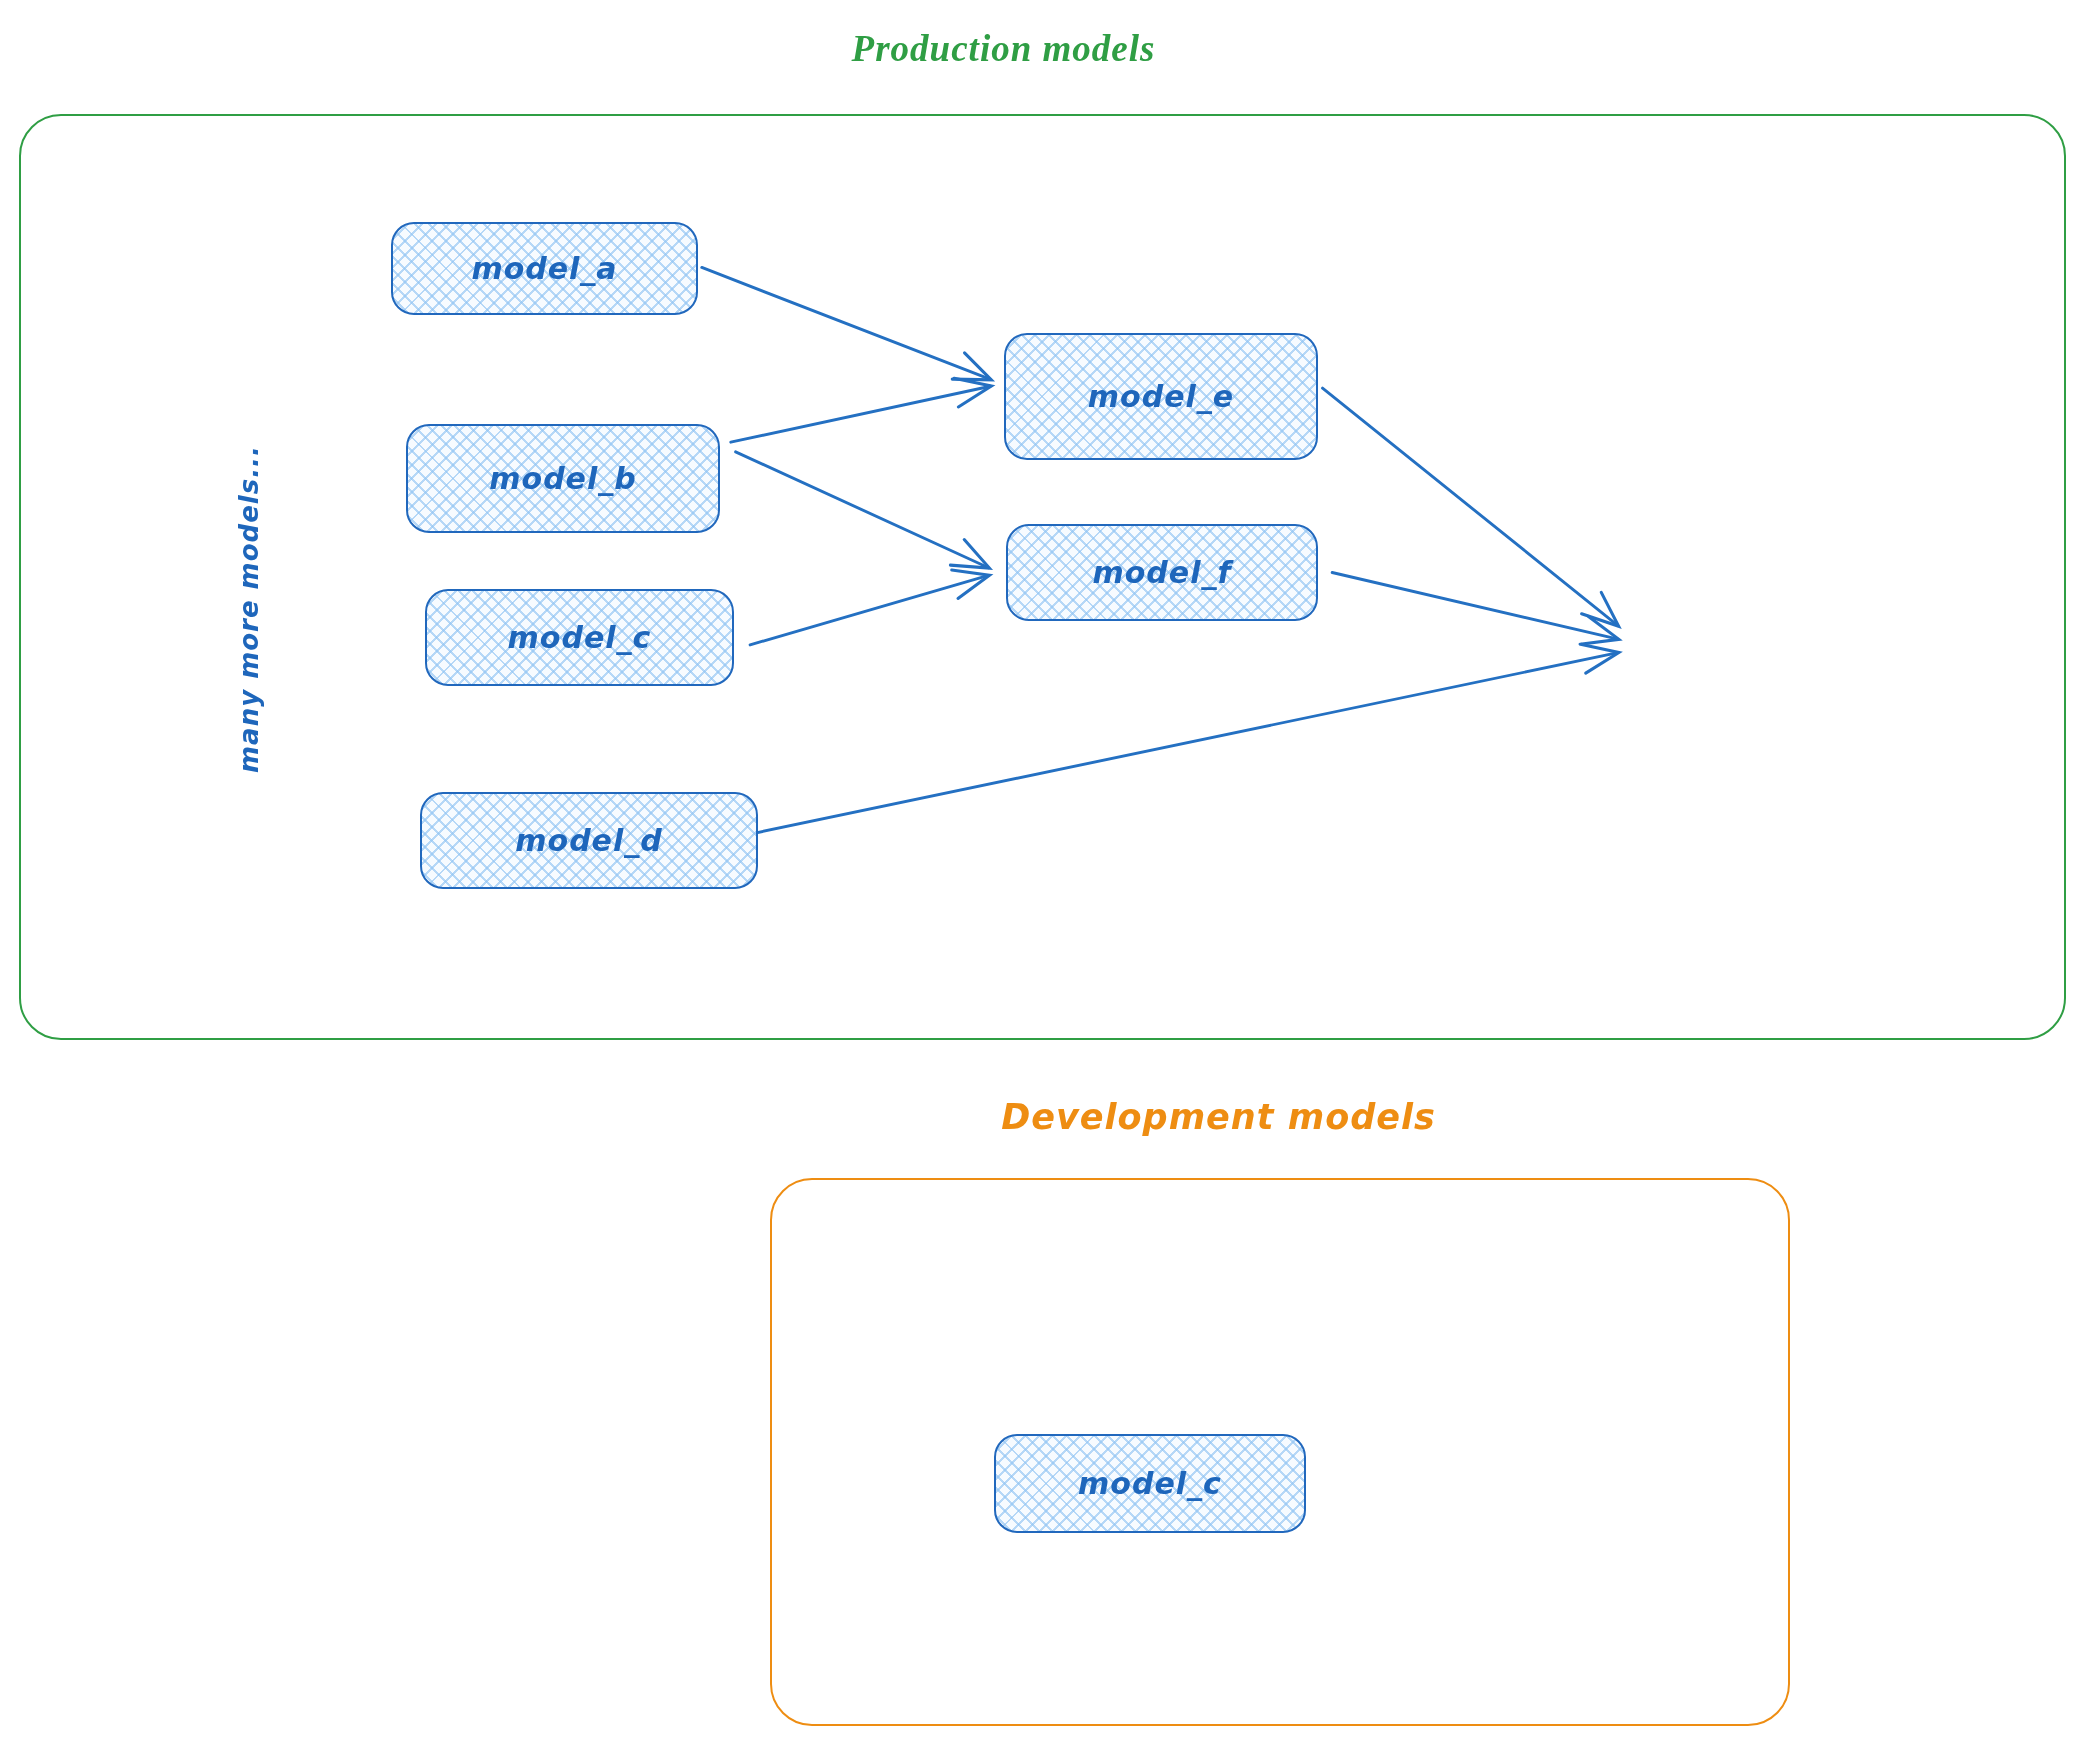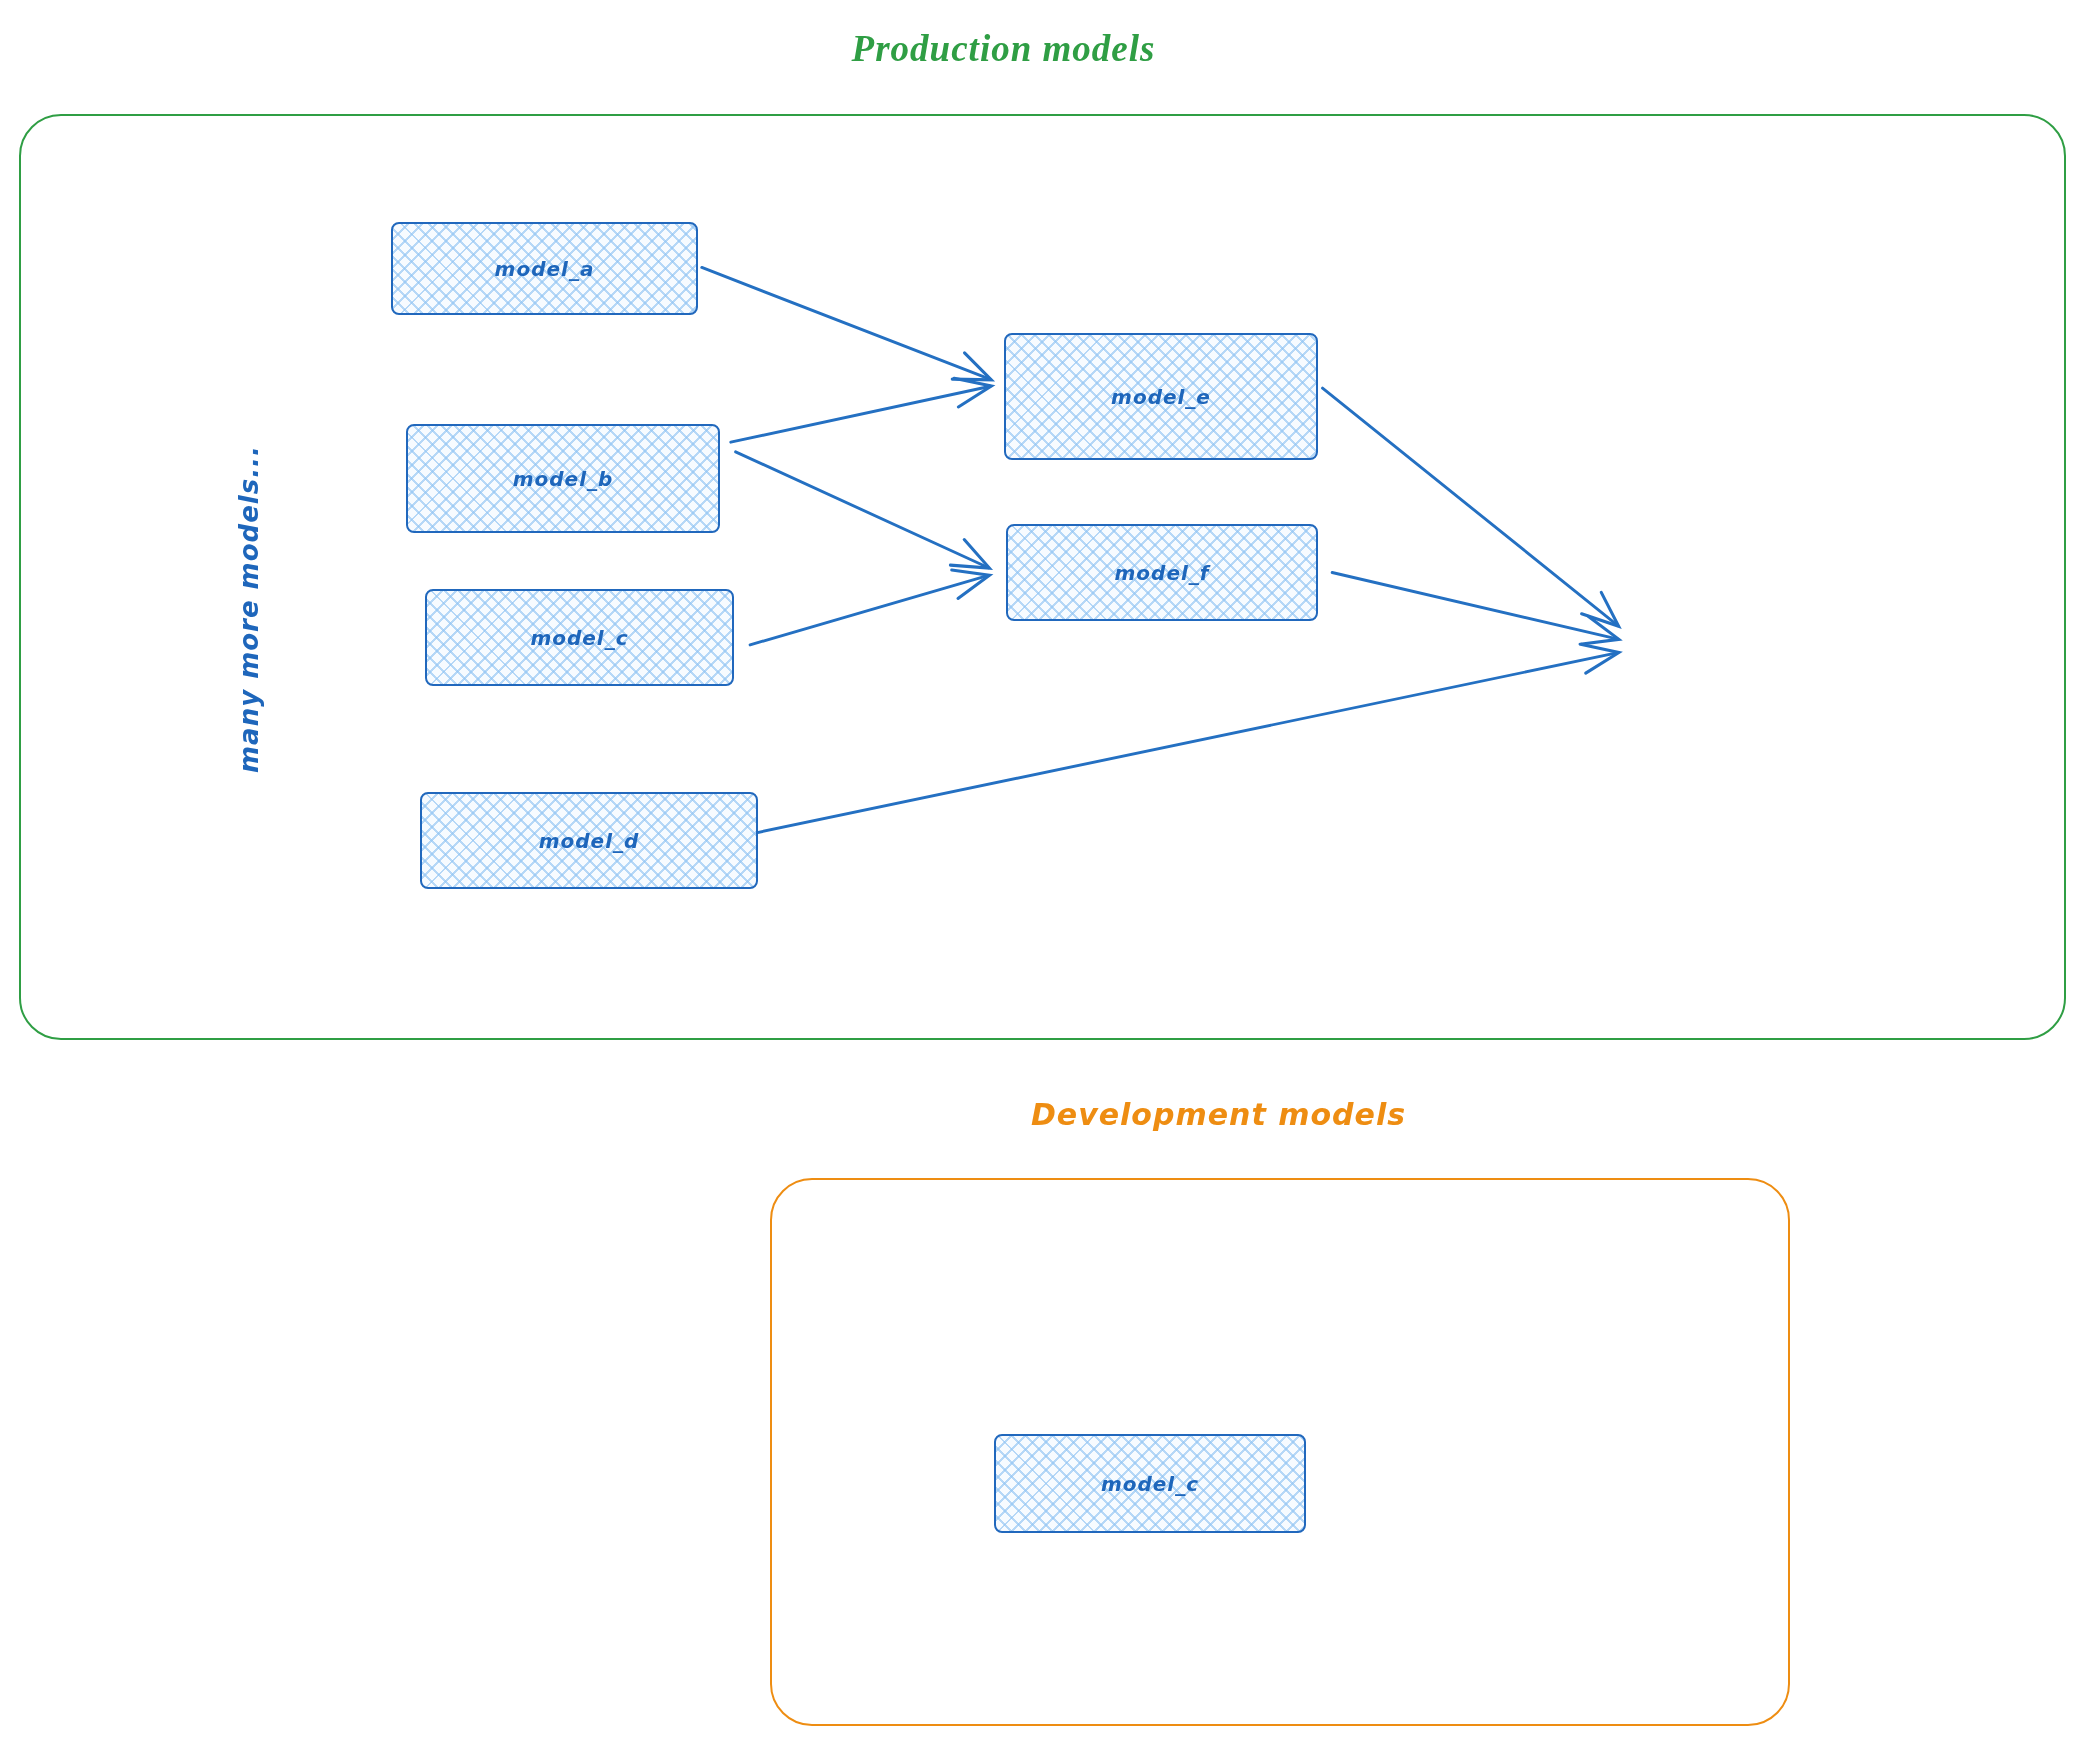"model_a" .node { border-radius: 8px -> 23px; font-size: 20px -> 30px }
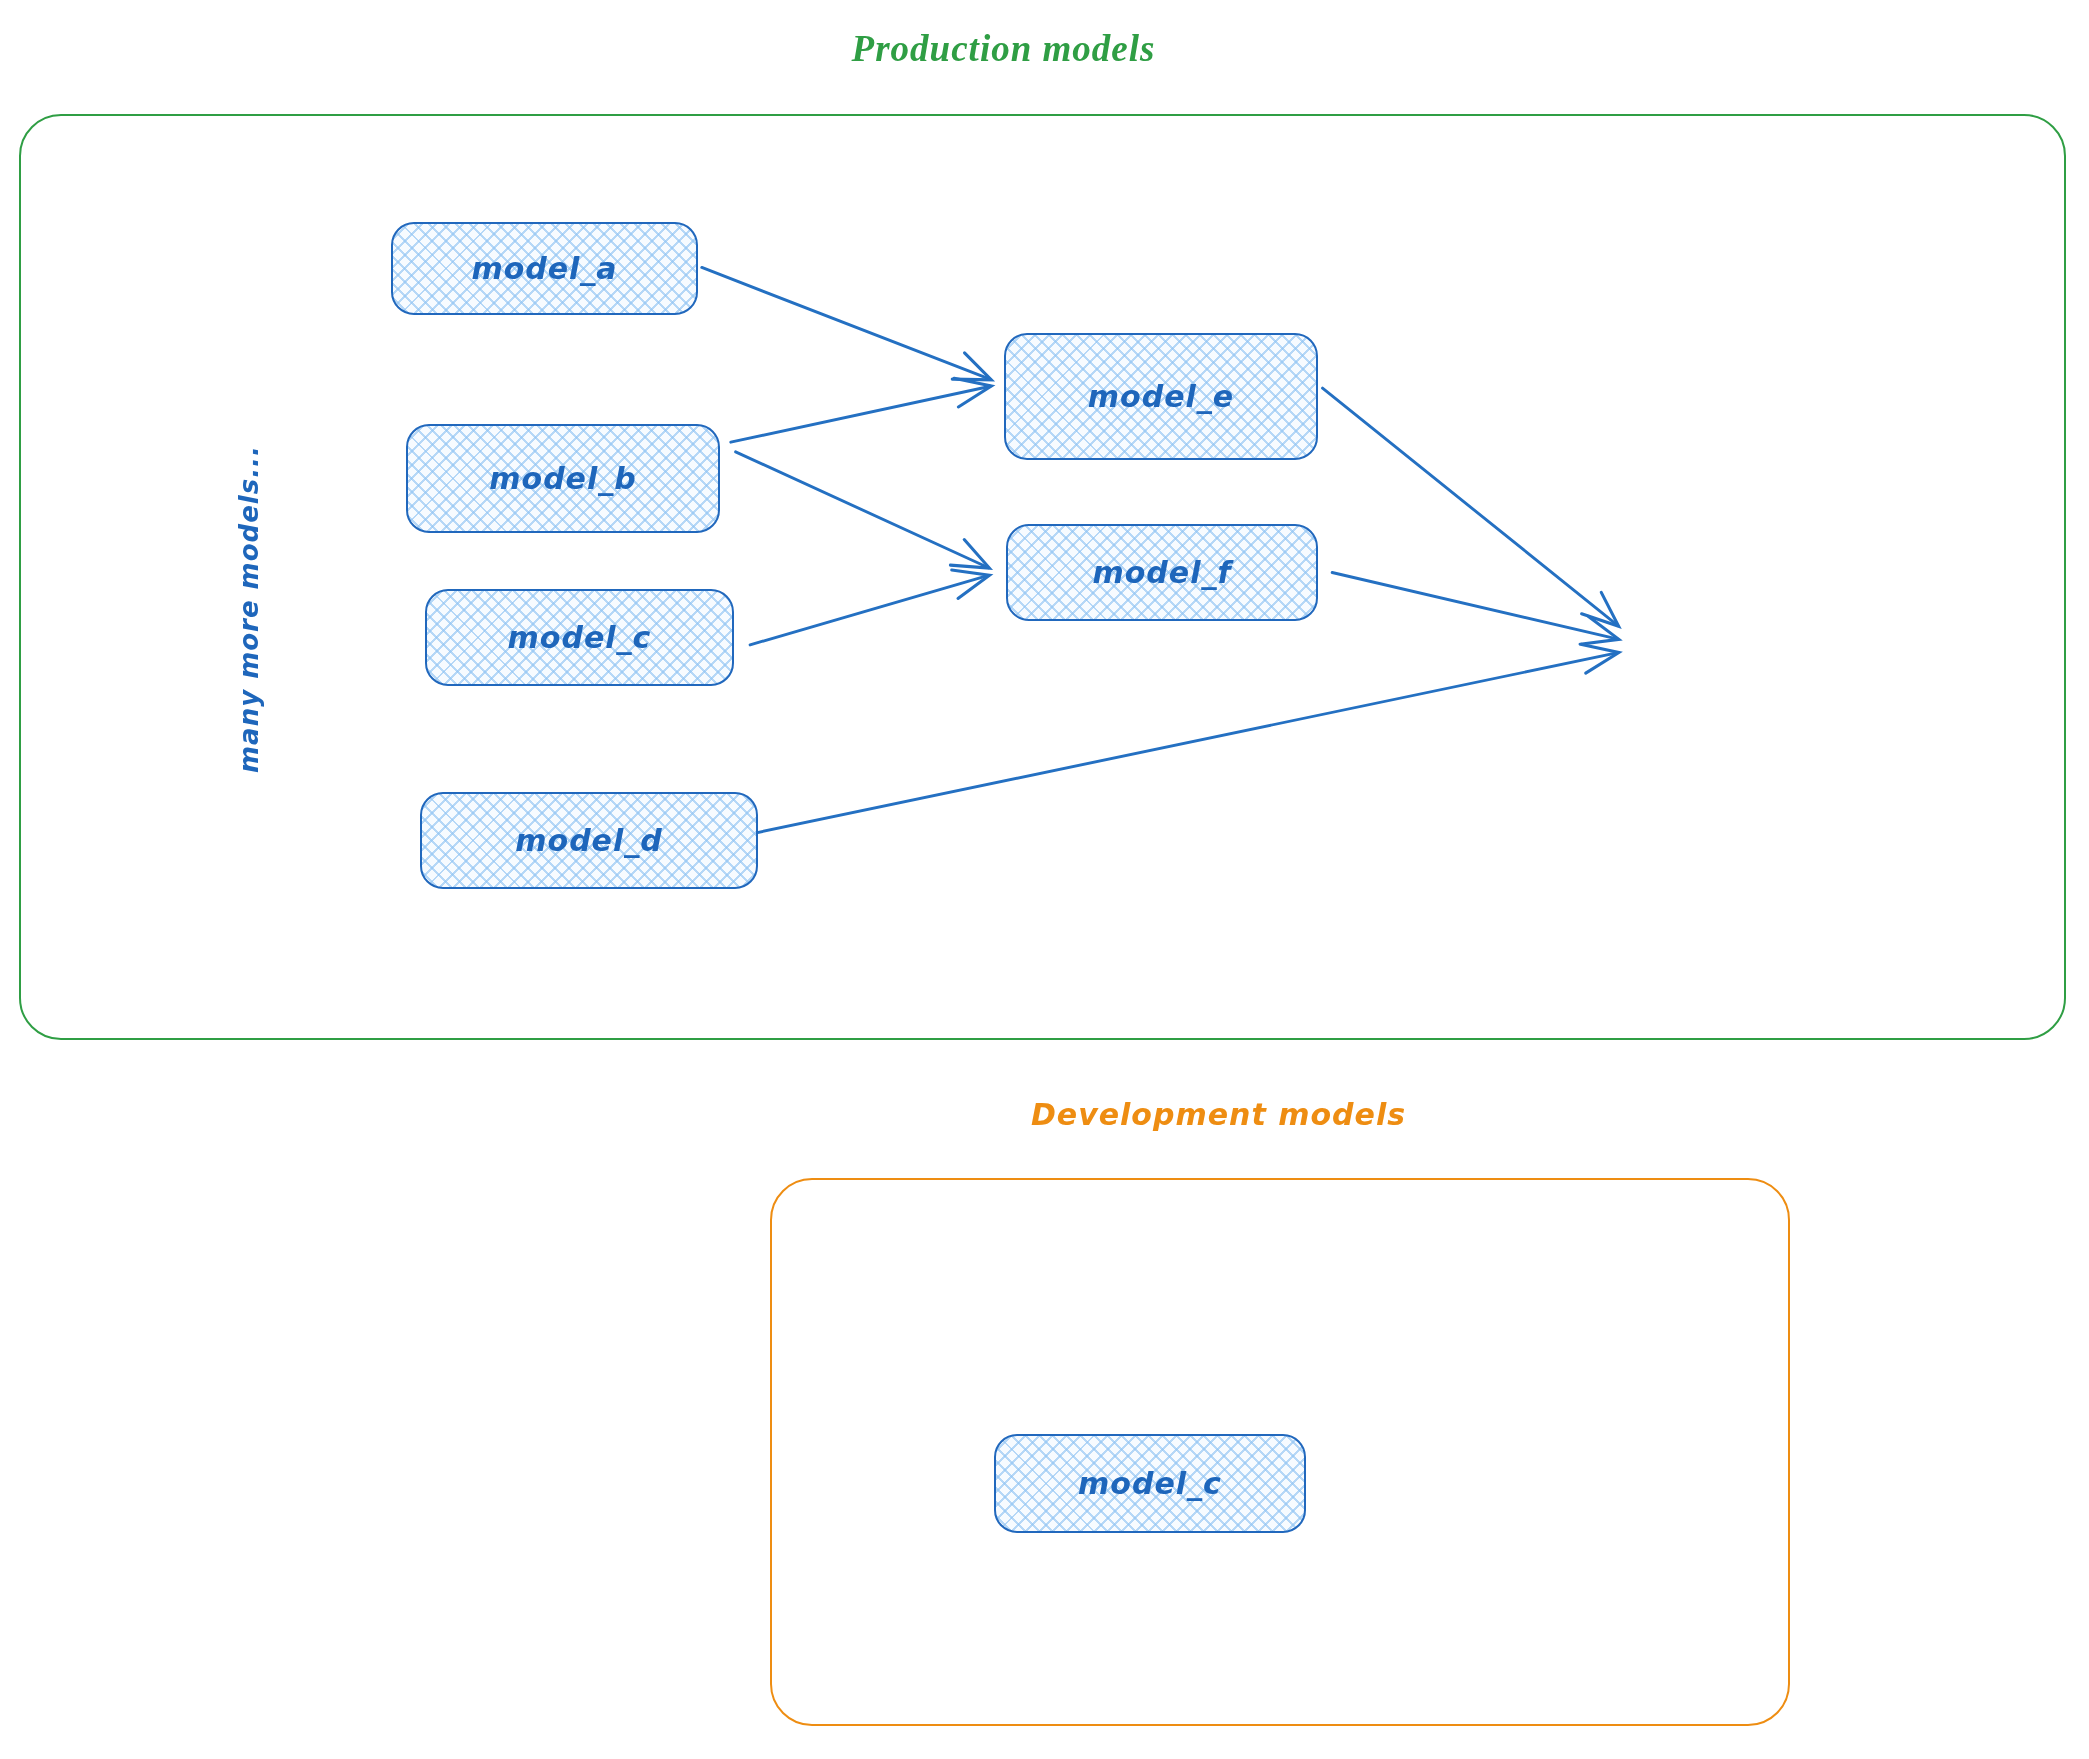"Development models" .frame-title.development { font-size: 30px -> 35px }
